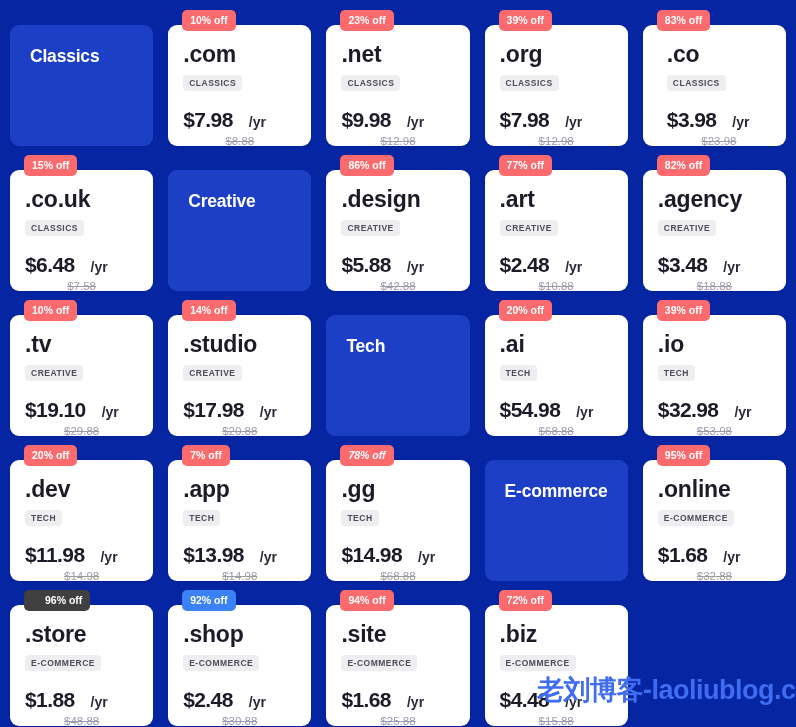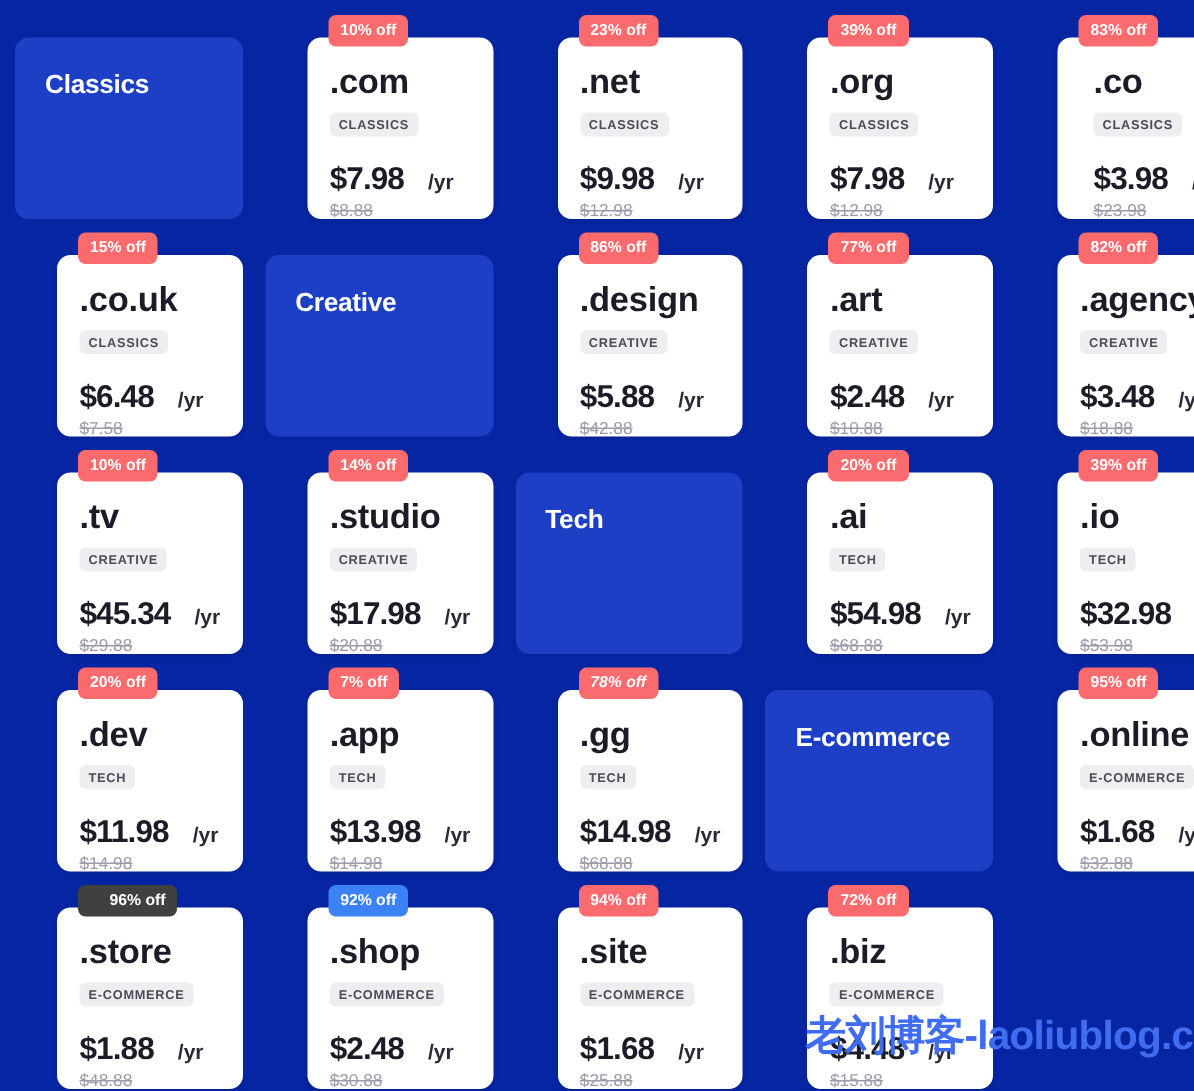"10% off" .domain-cell { margin-left: 28px -> none }
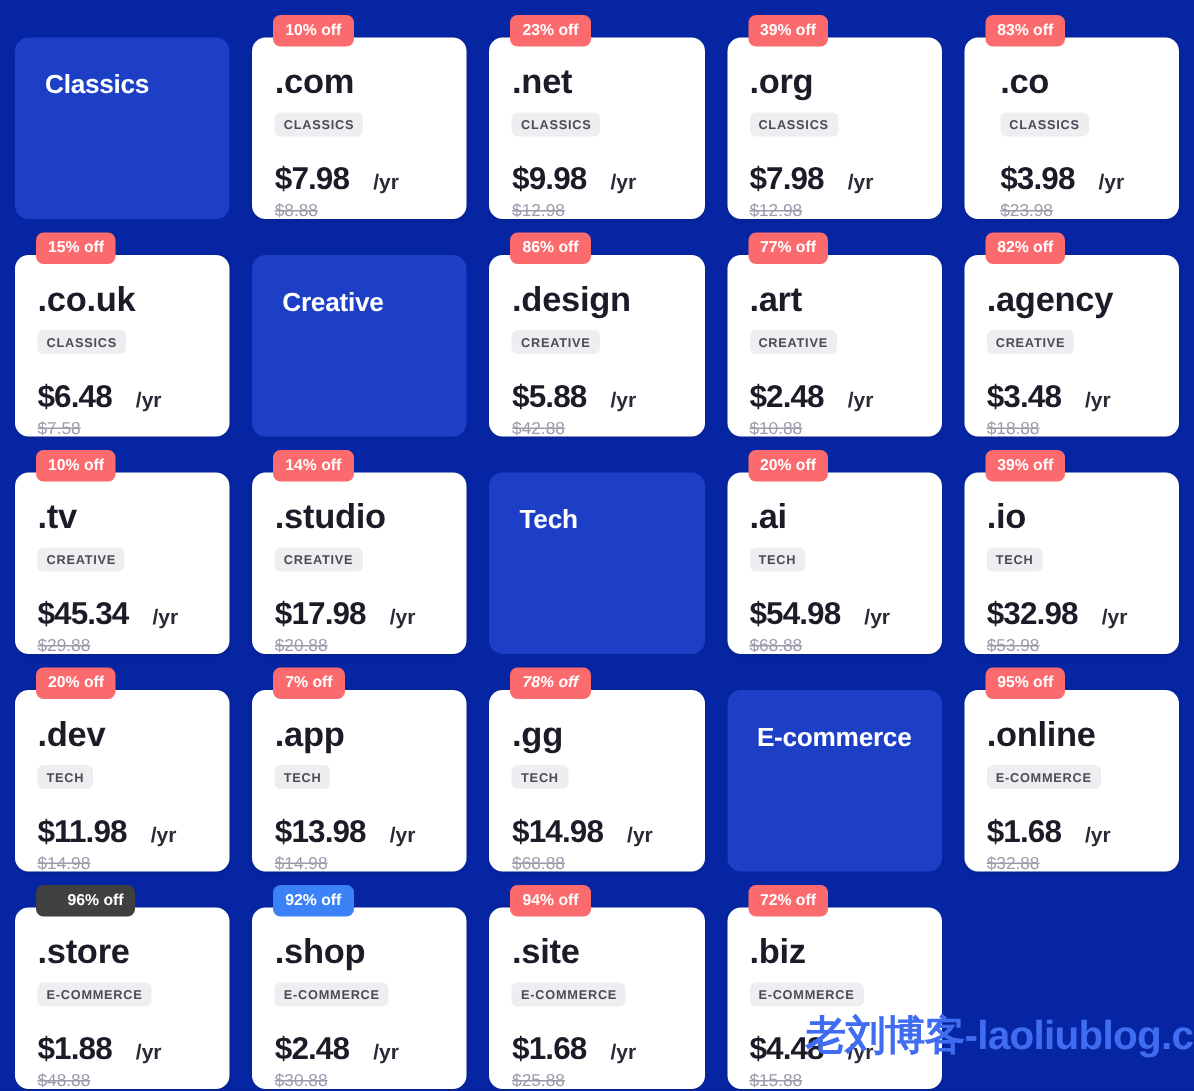"$8.88" .old-price { text-align: none -> center }
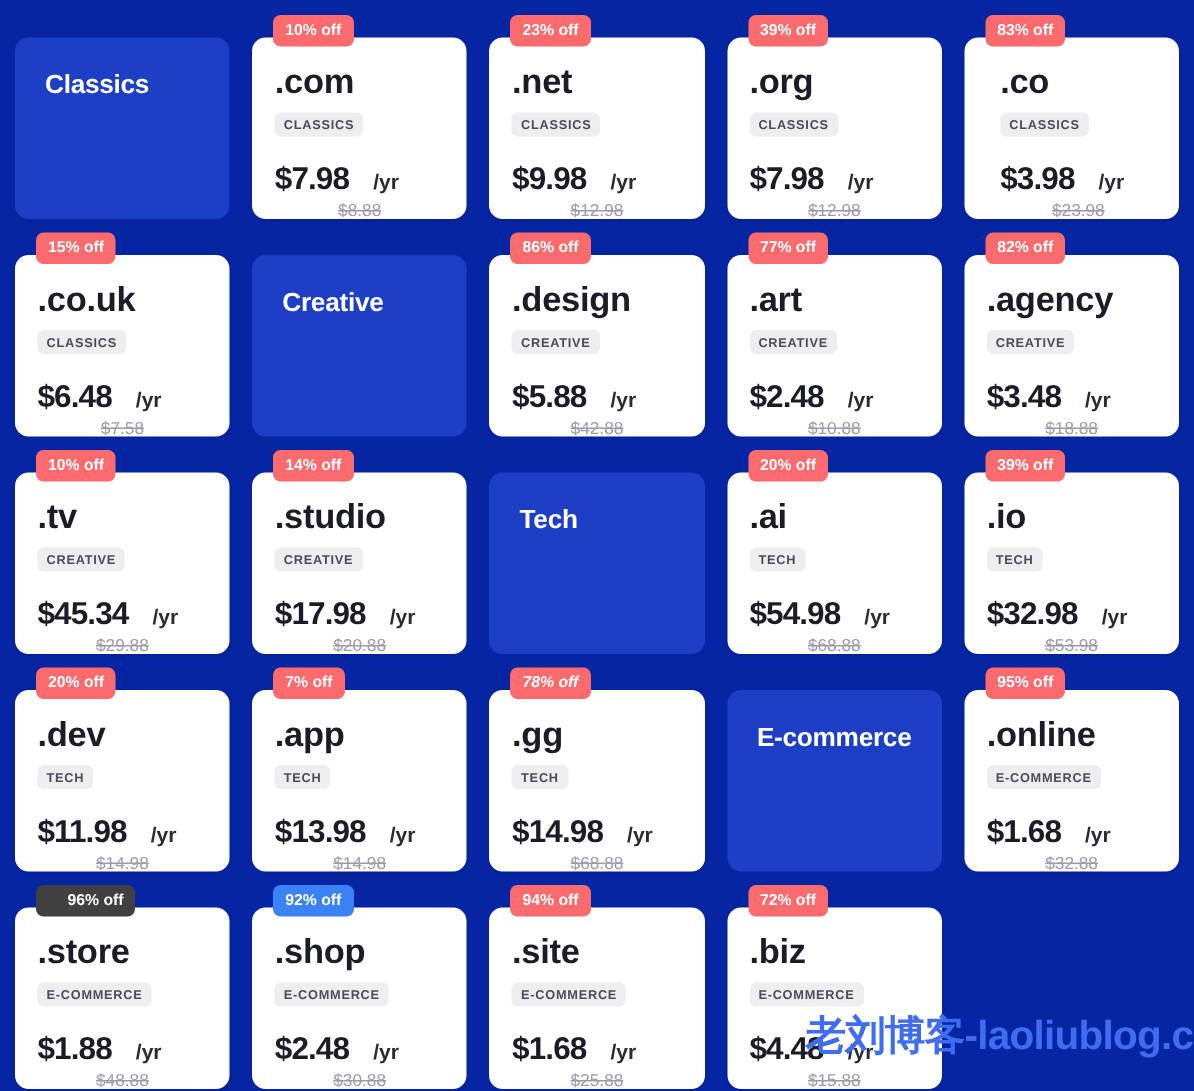"$45.34" span.price { text: $45.34 -> $19.10 }
